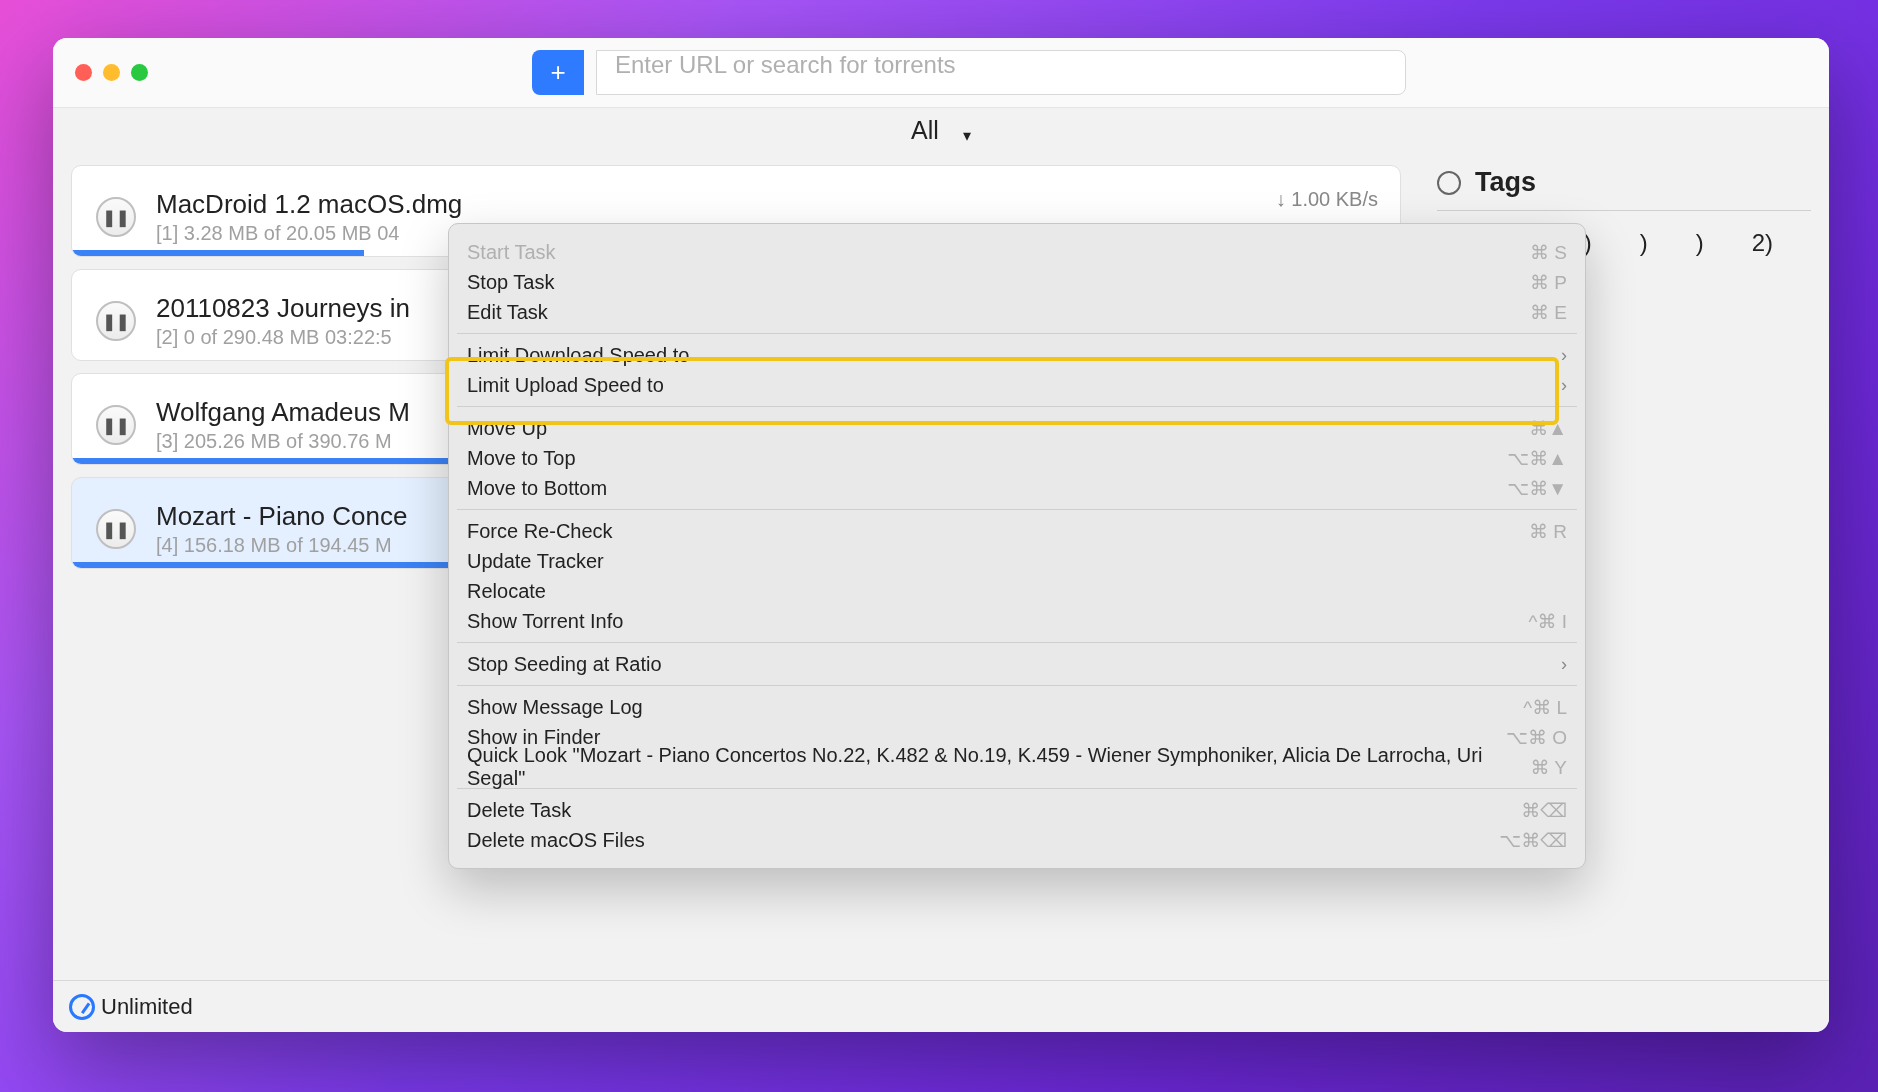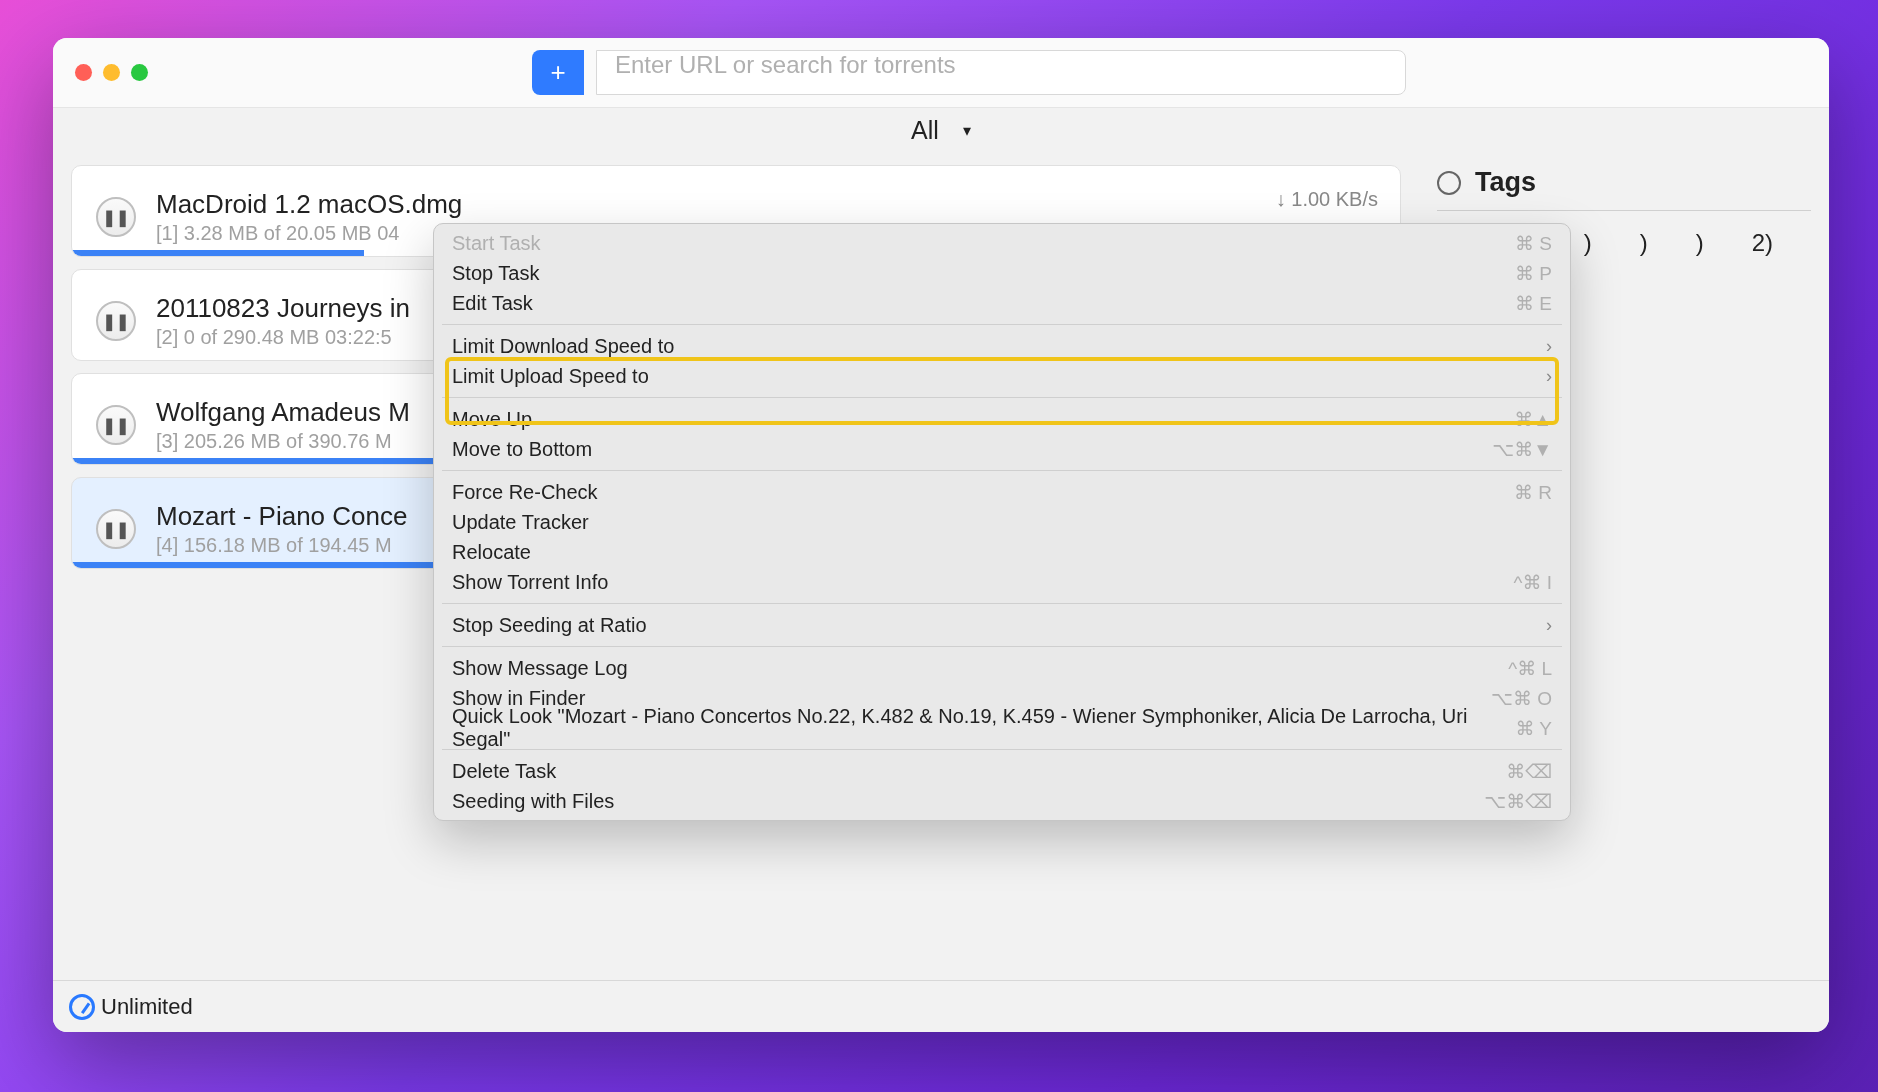"All" .filter { align-items: center -> flex-end }
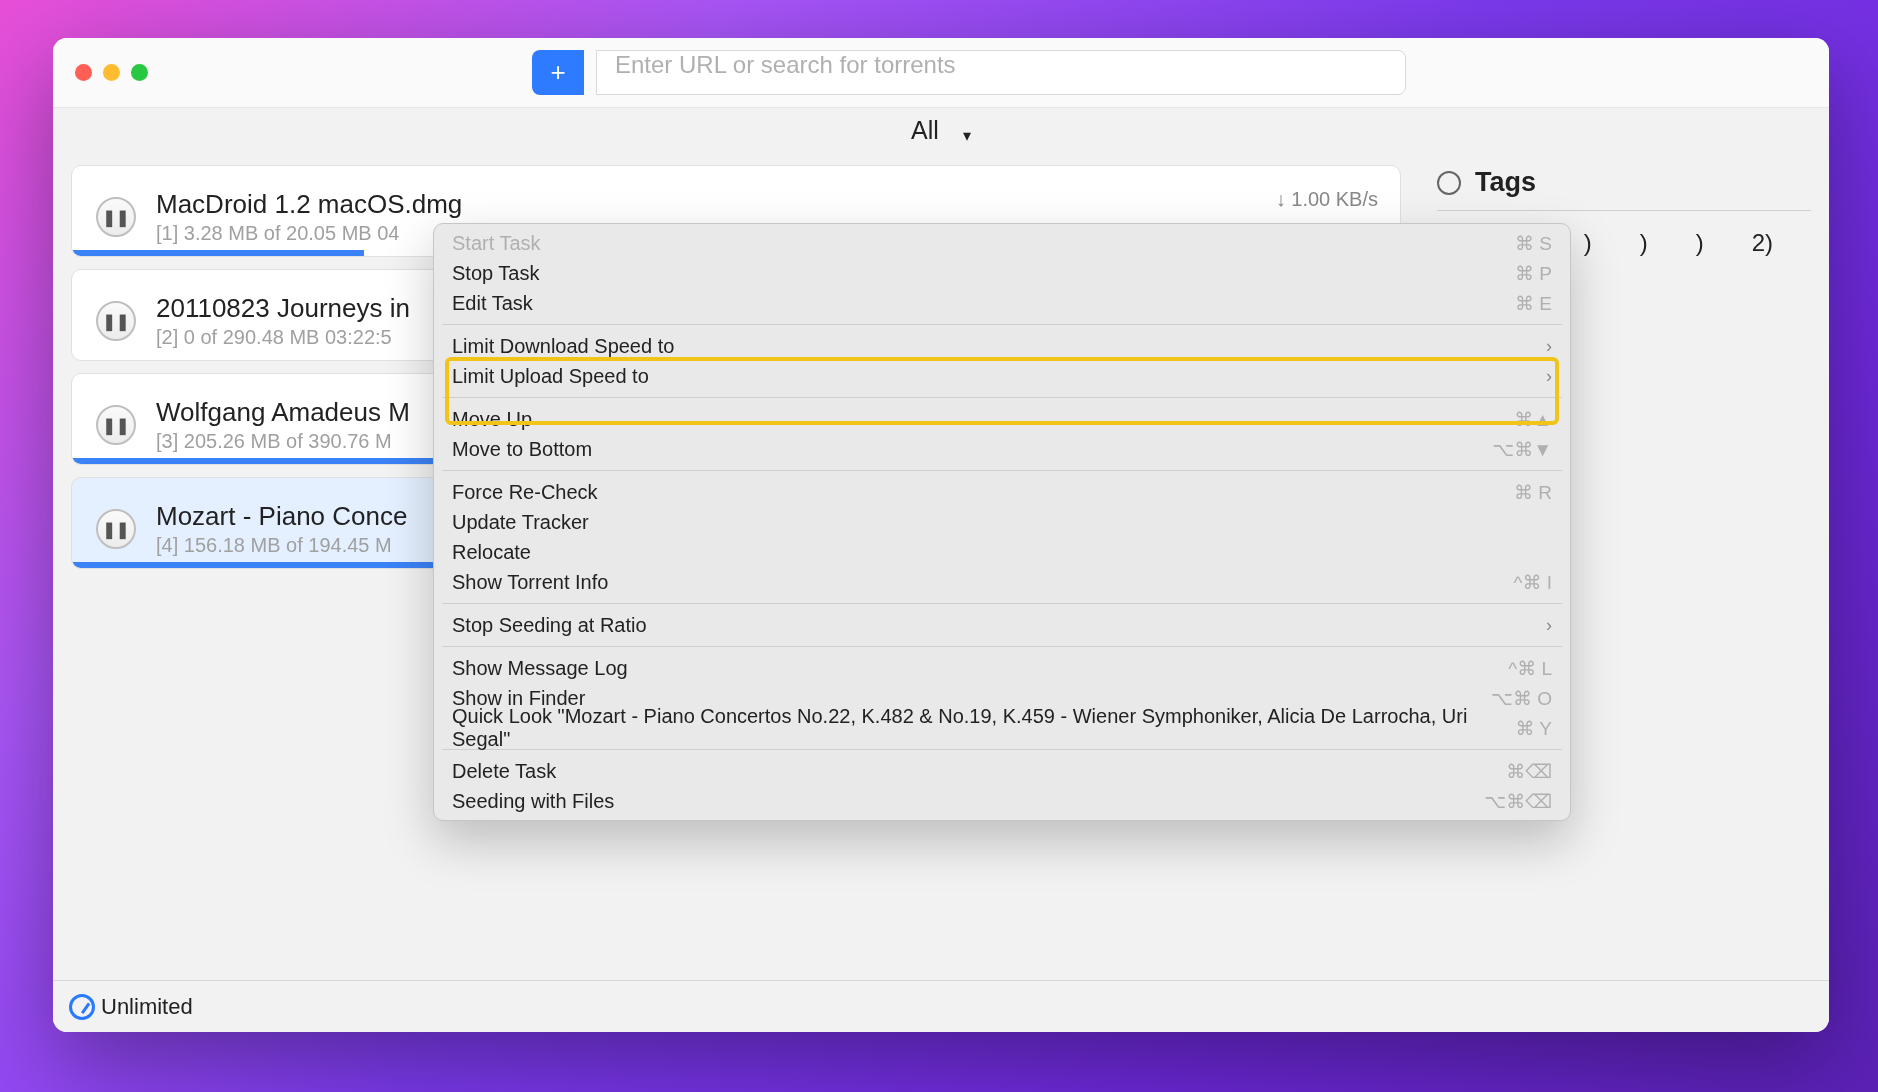"Start Task" .ctx { left: 433px -> 448px; padding: 4px 0 -> 13px 0 }
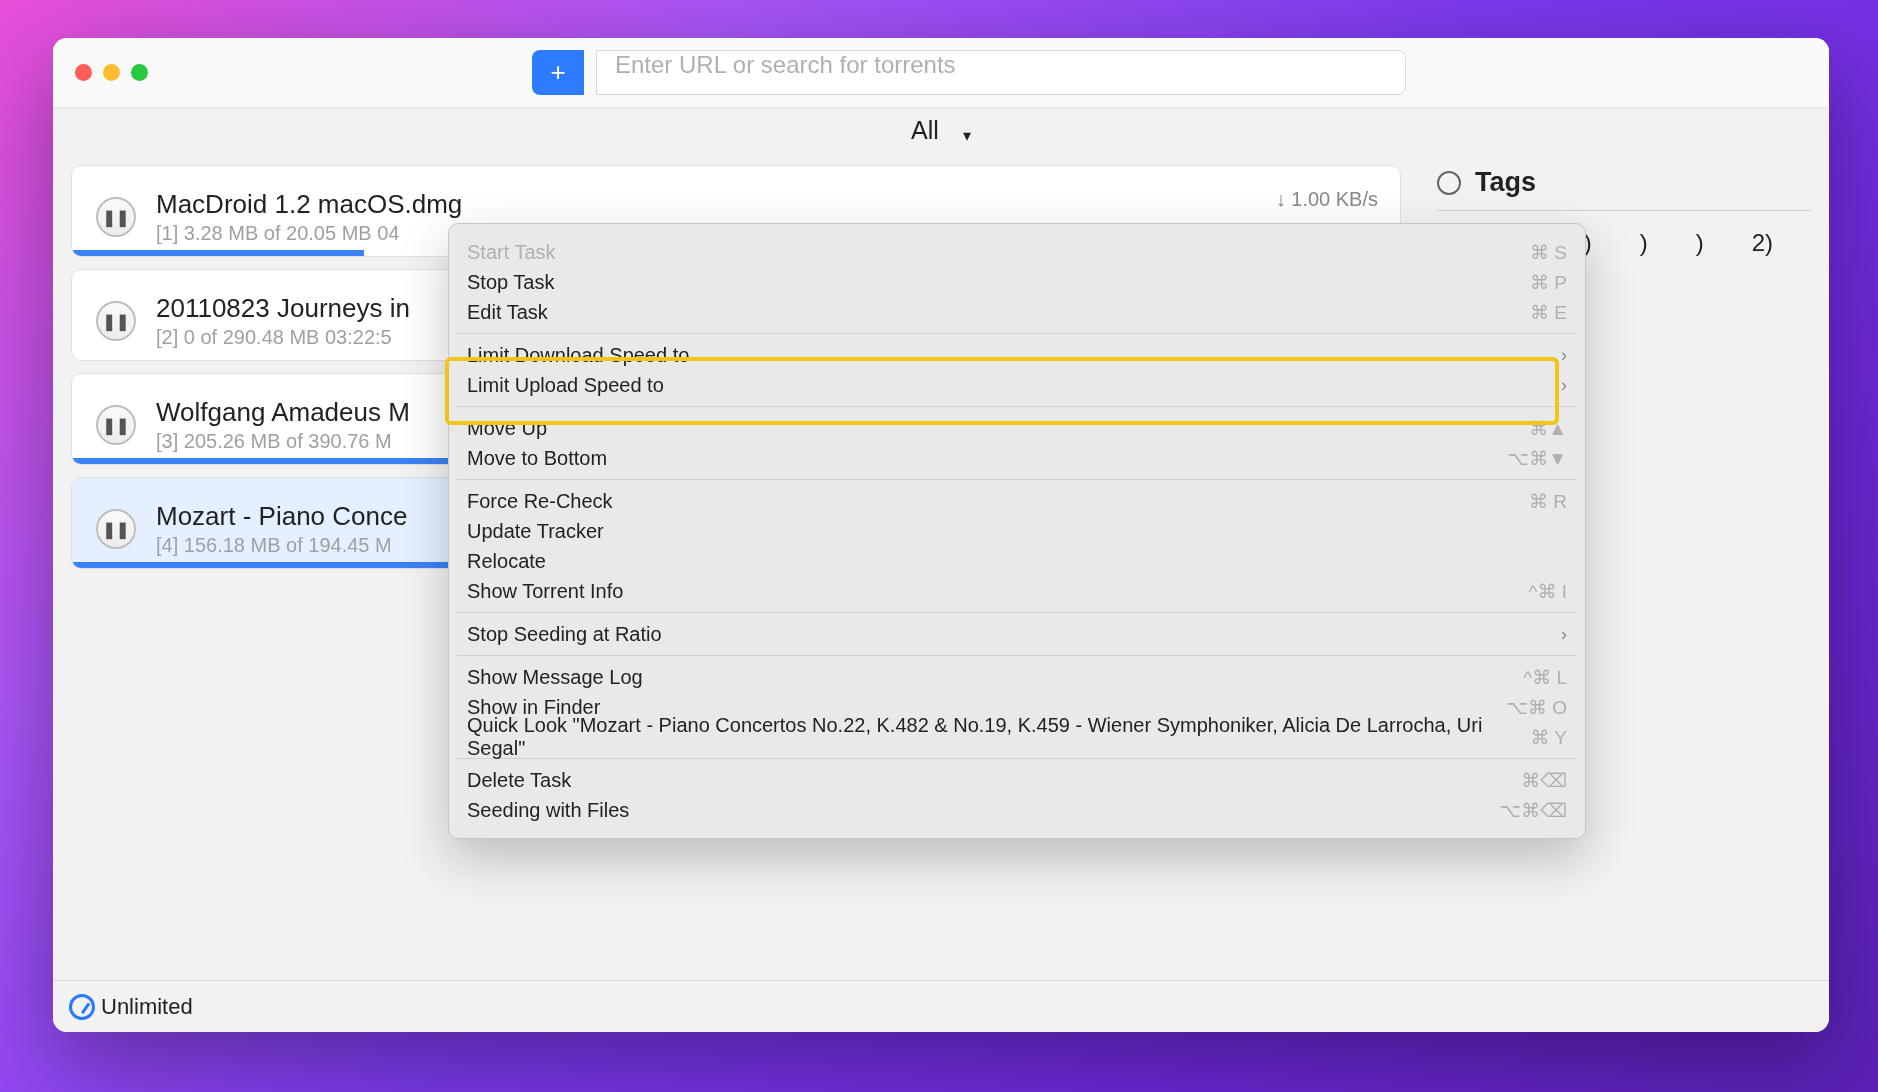"Move to Top" div.ctx-item { html: none -> <div> <span>Move to Top</span> <span>⌥⌘▲</span> </div> }
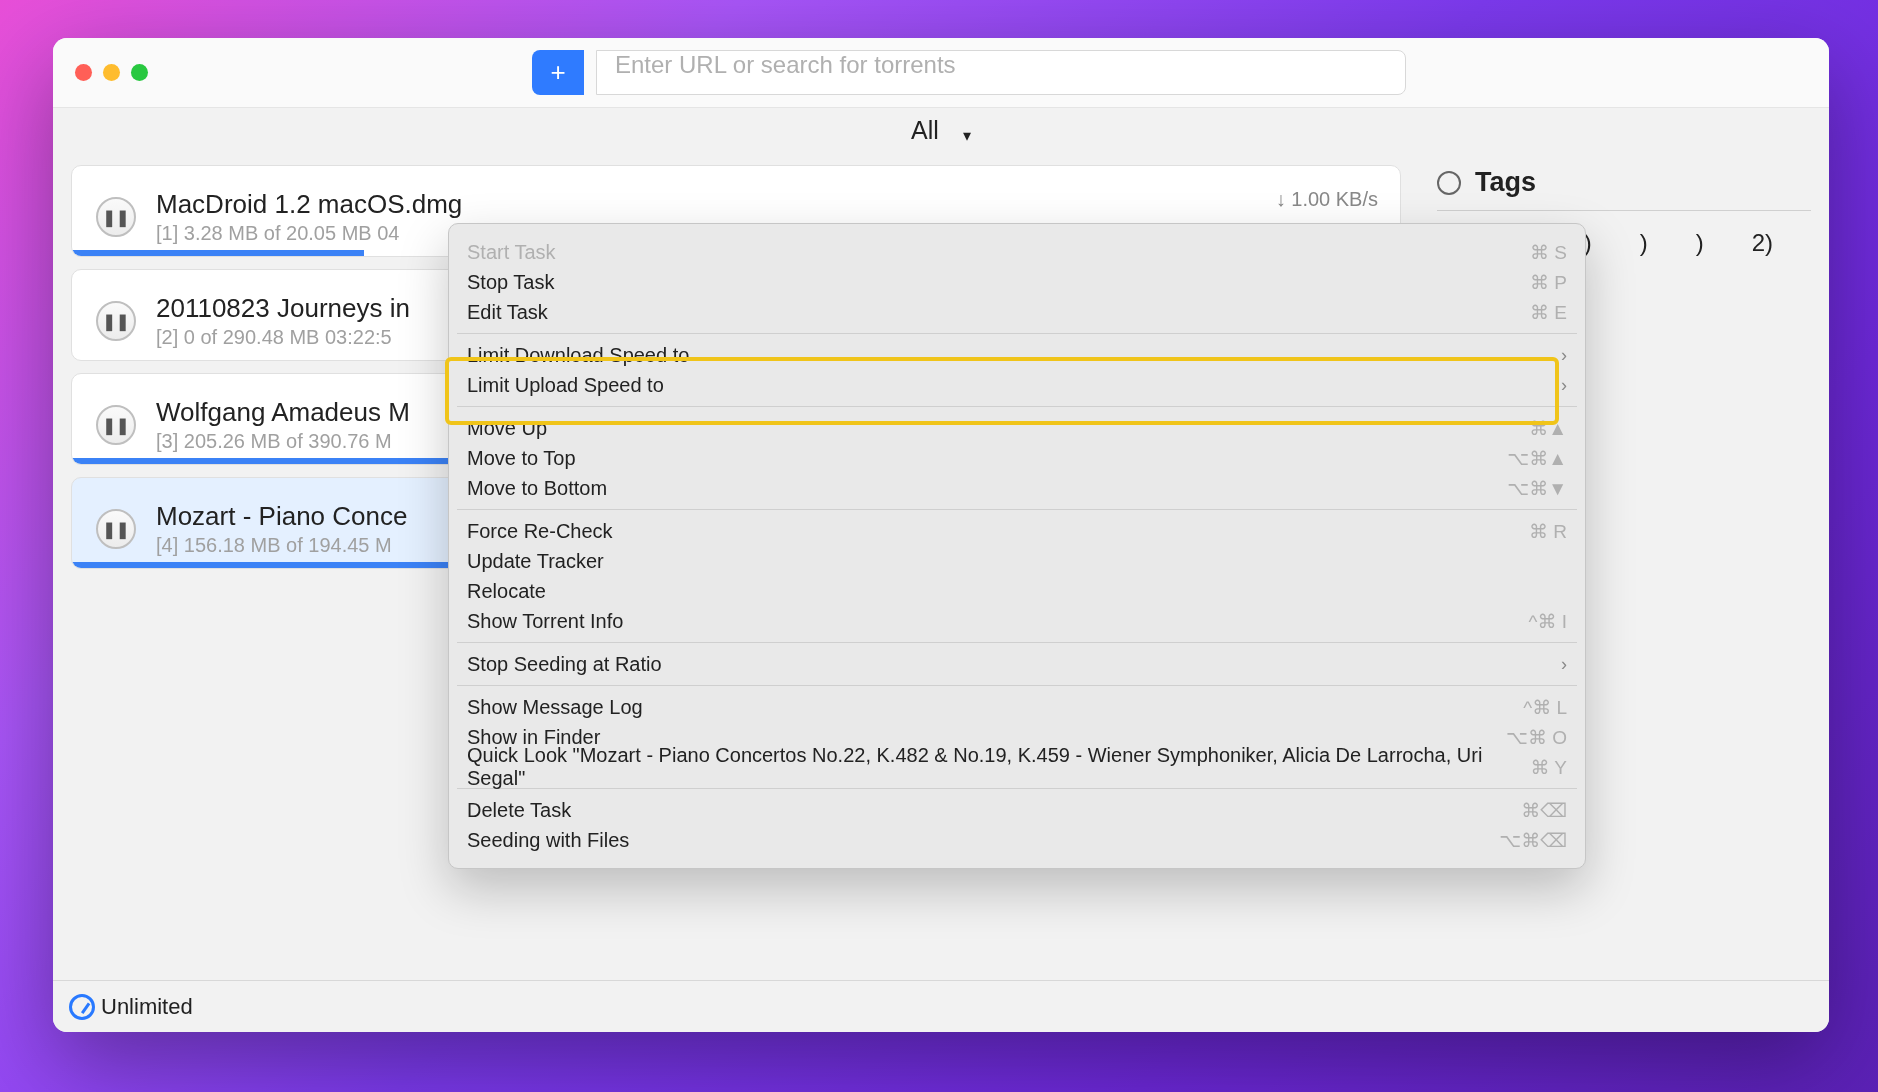"Seeding with Files" span.ctx-label { text: Seeding with -> Delete macOS }
